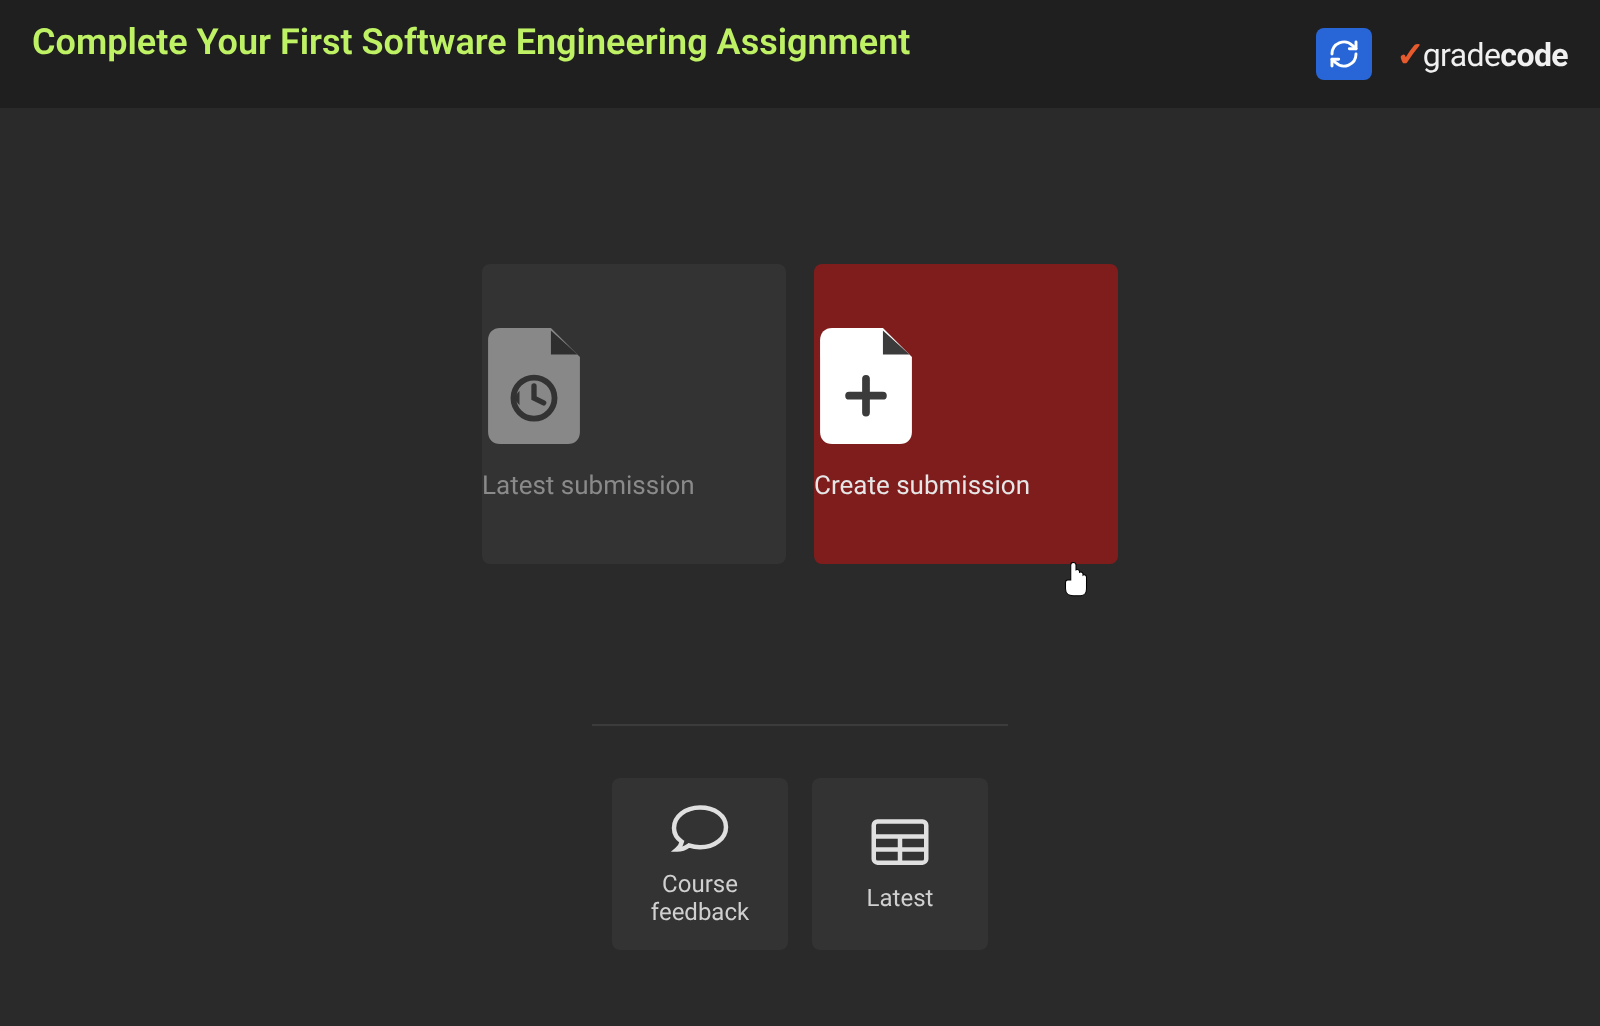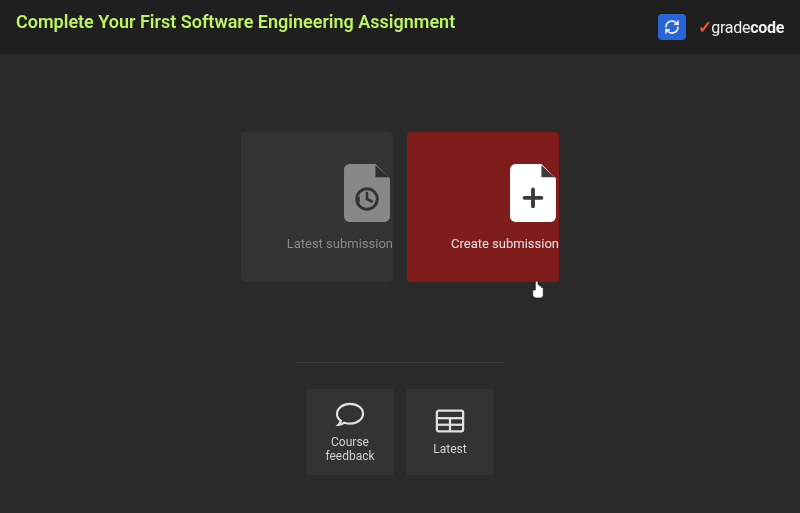"Latest submission" .card { align-items: flex-end -> flex-start }
